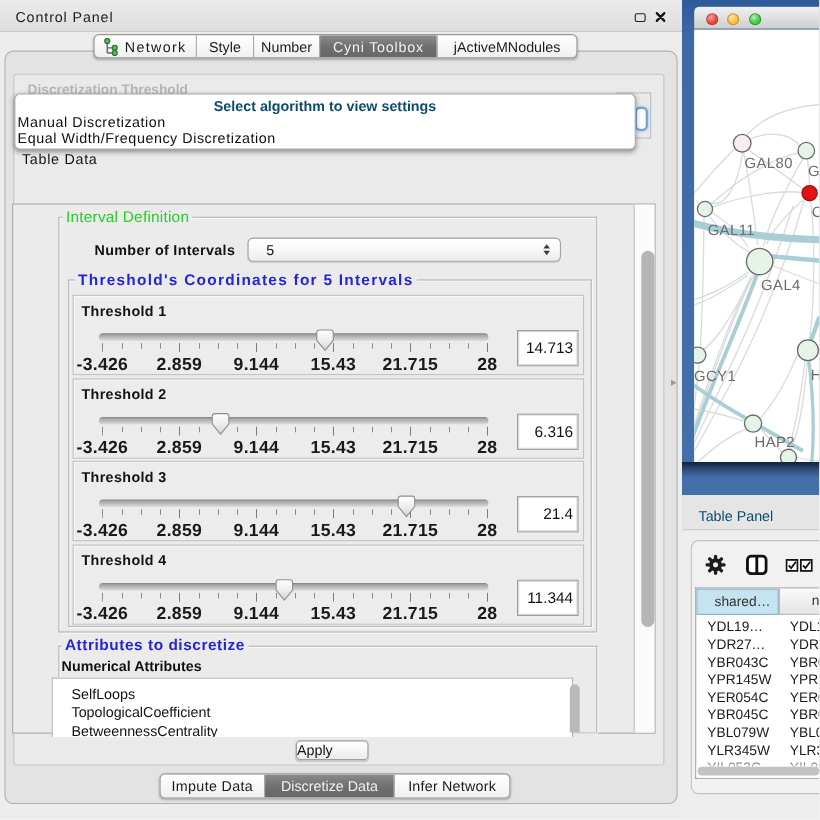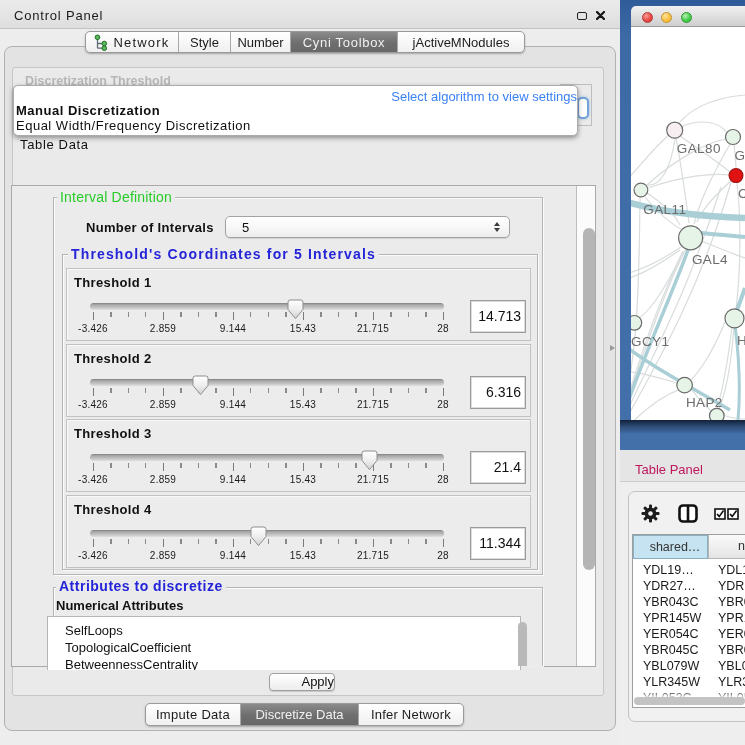"Select algorithm to view settings" div { color: #3b82f6 -> #0c4a6e; font-weight: normal -> bold; text-align: right -> center }
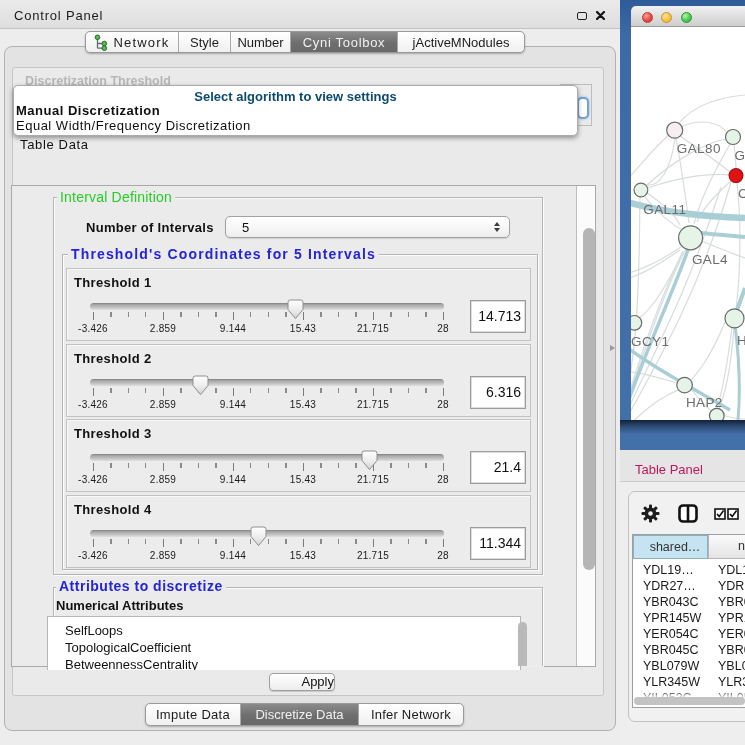"Manual Discretization" div { font-weight: bold -> normal }
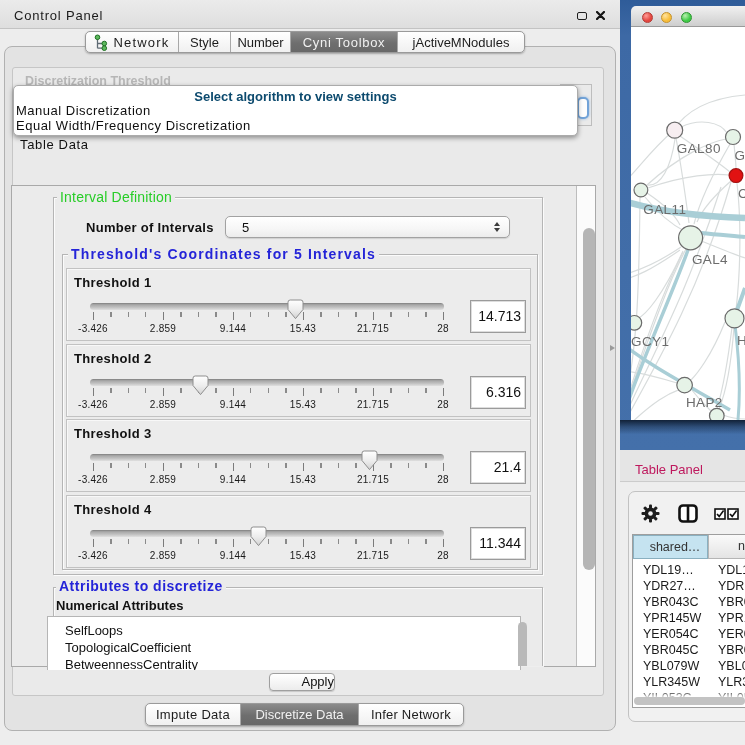"-3.426" .tlab { font-size: 10px -> 16px; font-weight: normal -> bold }
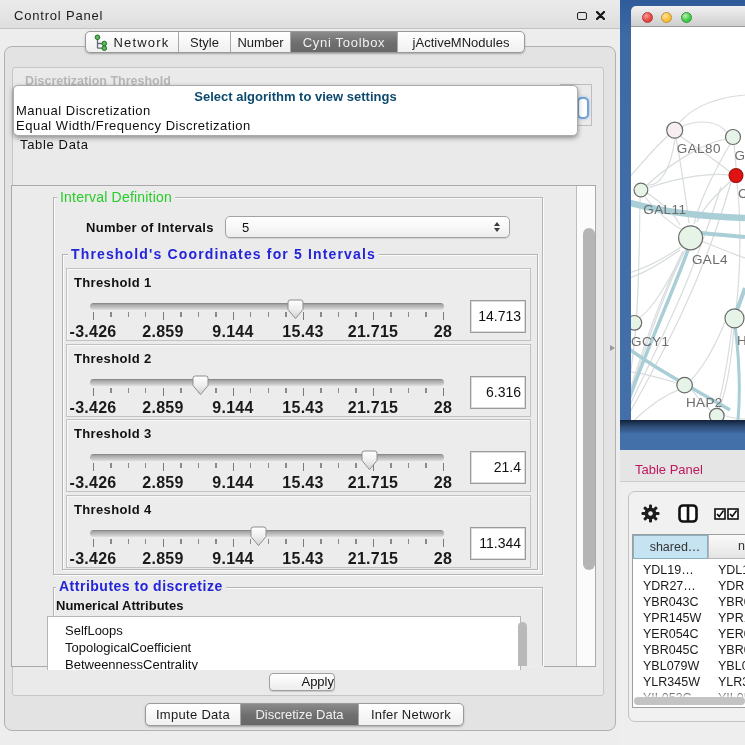"Table Panel" div.a { color: #be185d -> #0c4a6e }
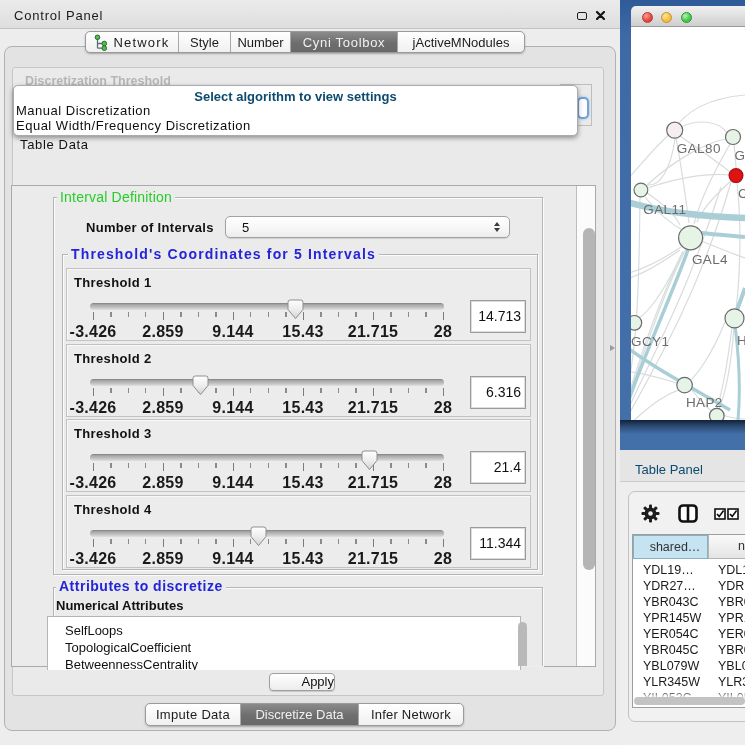"Apply" div.a { text-align: right -> left }
